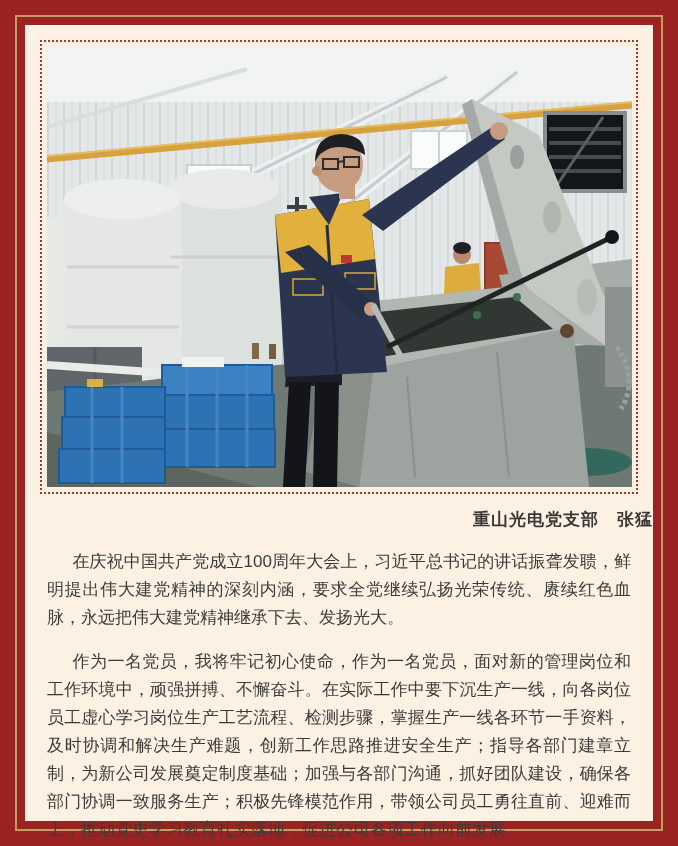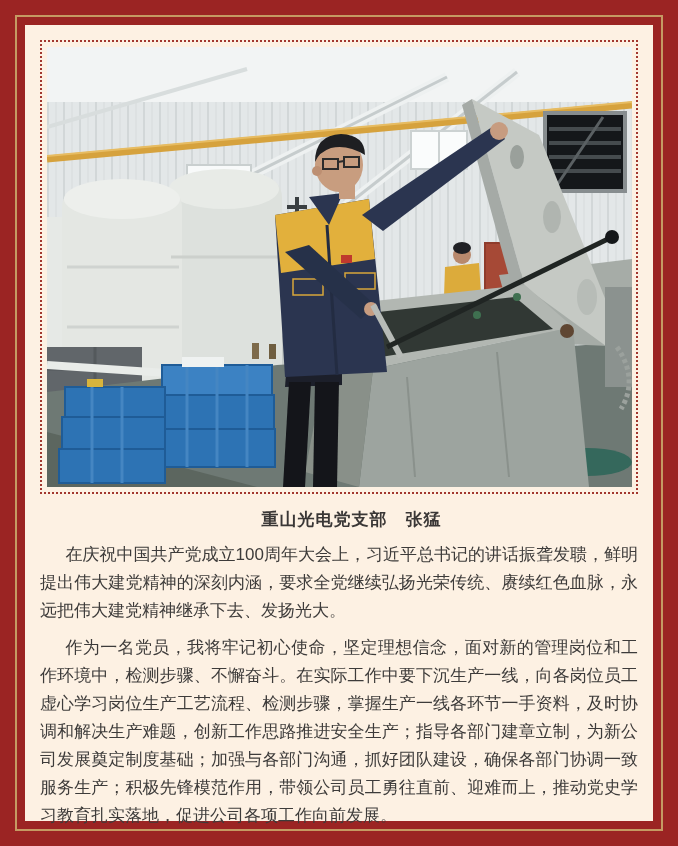"重山光电党支部 张猛" .byline { text-align: center -> right }
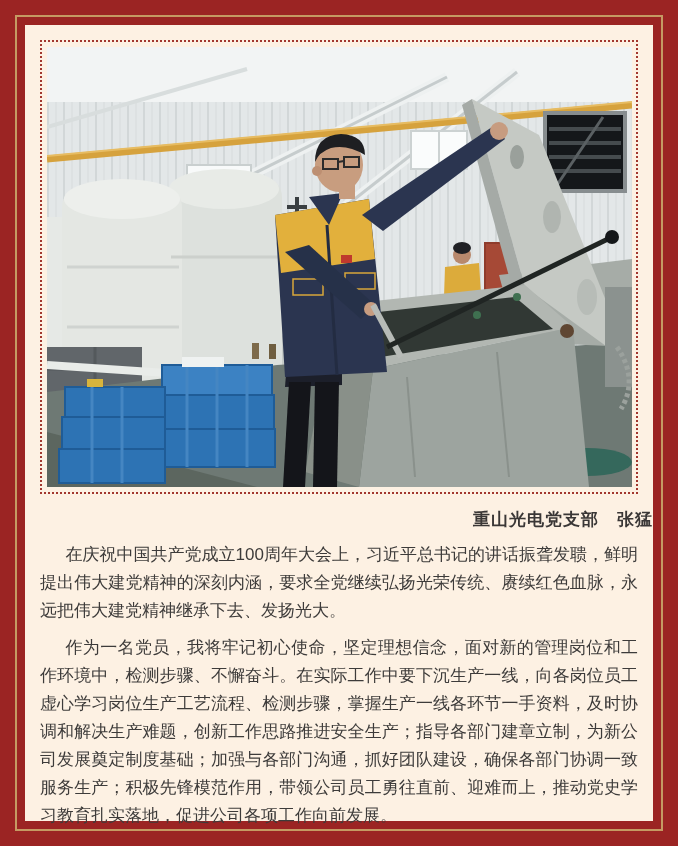"在庆祝中国共产党成立100周年大会上，习近平总书记的讲话振聋发聩，鲜明提出伟大建" .article-body p { margin: 9px -> 16px }
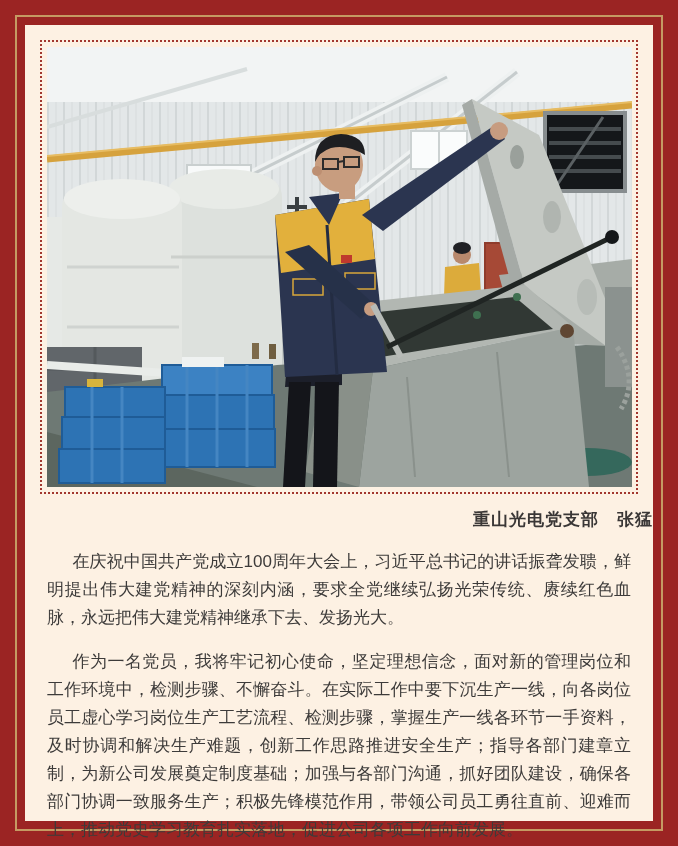"作为一名党员，我将牢记初心使命，坚定理想信念，面对新的管理岗位和工作环境中，检测" span { text: 坚定理想信念，面对新的管理岗位和工作环境中，检测步骤 -> 作为一名党员，面对新的管理岗位和工作环境中，顽强拼搏 }
